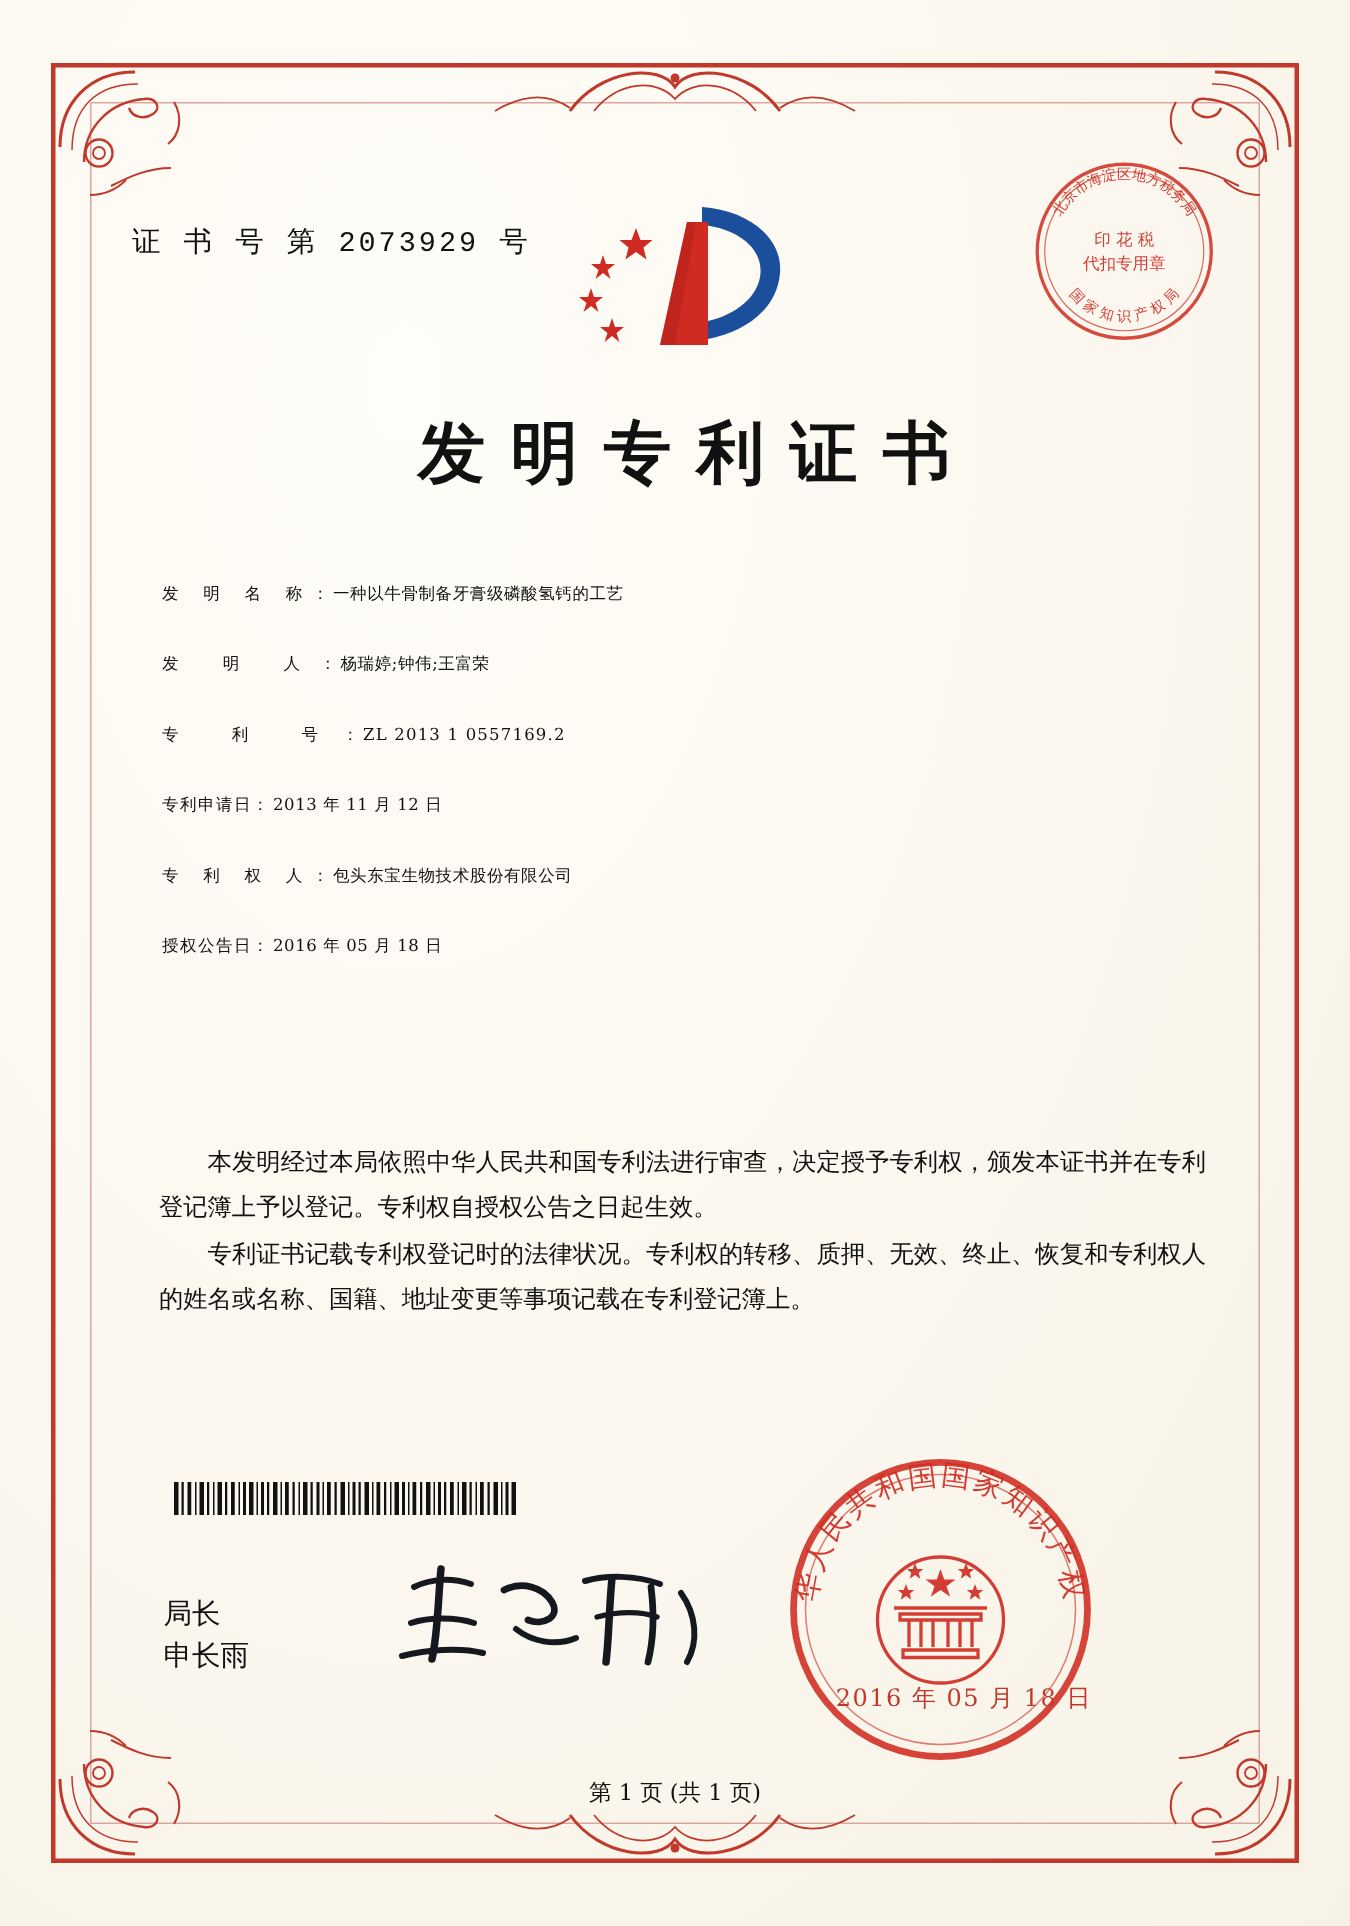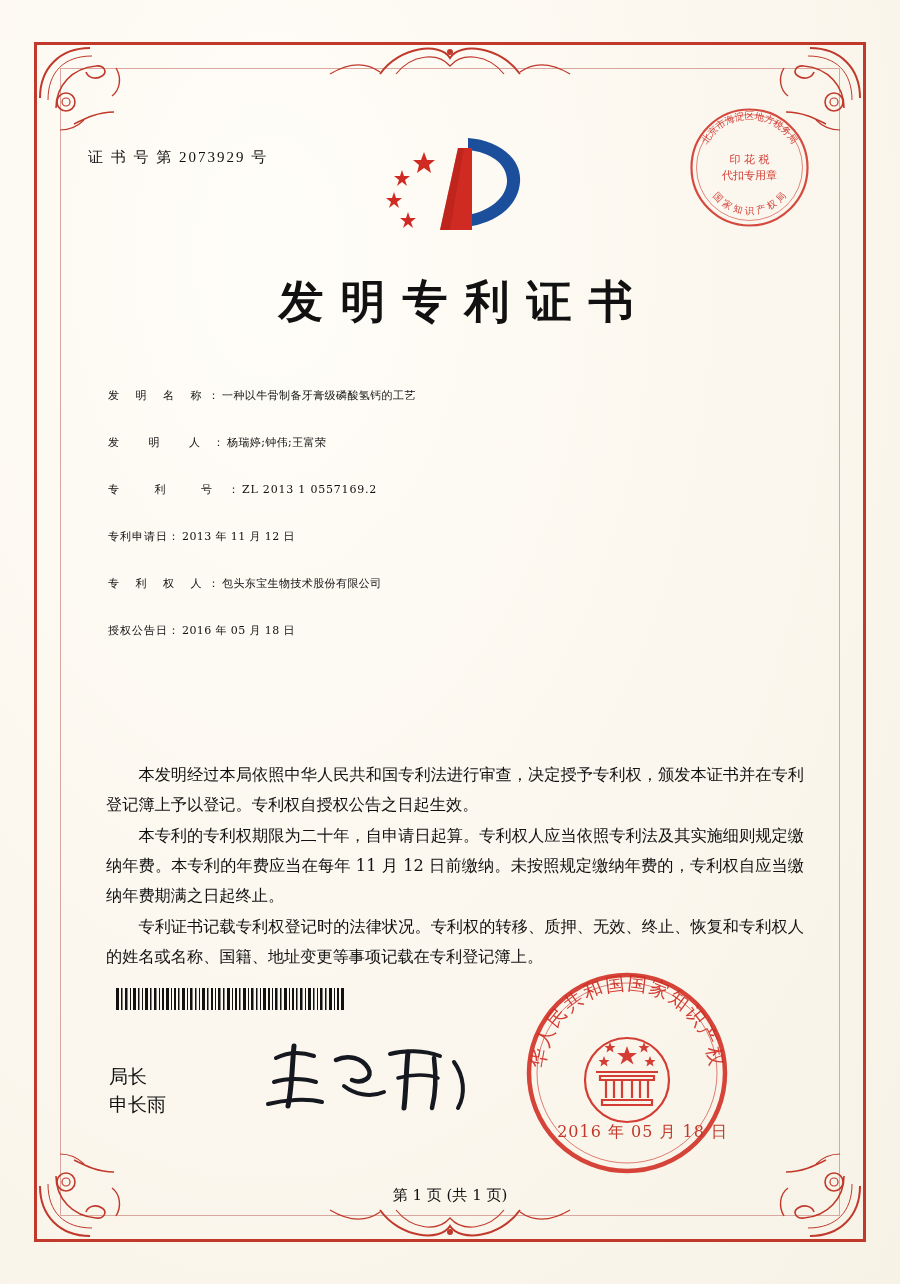"证 书 号 第 2073929" .cert-number { font-family: Liberation Serif, serif -> Liberation Mono, monospace; font-size: 15px -> 19px }
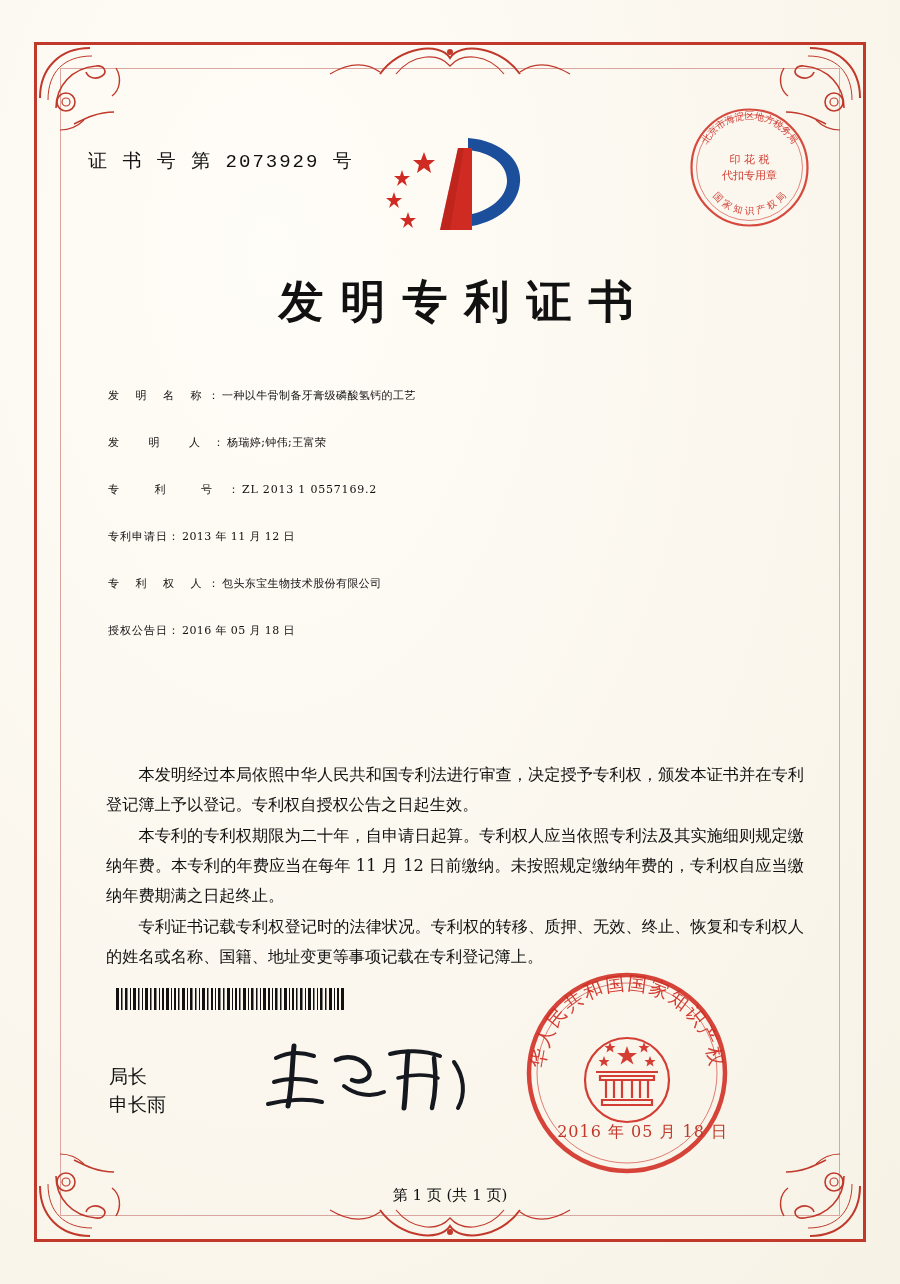"本专利的专利权期限为二十年，自申请日起算。专利权人应当依照专利法及其实施细则规定" p { html: <p>本专利的专利权期限为二十年，自申请日起算。专利权人应当依照专利法及其实施细则规定缴纳年费。本专利的年费应当在每年 11 月 12 日前缴纳。未按照规定缴纳年费的，专利权自应当缴纳年费期满之日起终止。</p> -> none }
